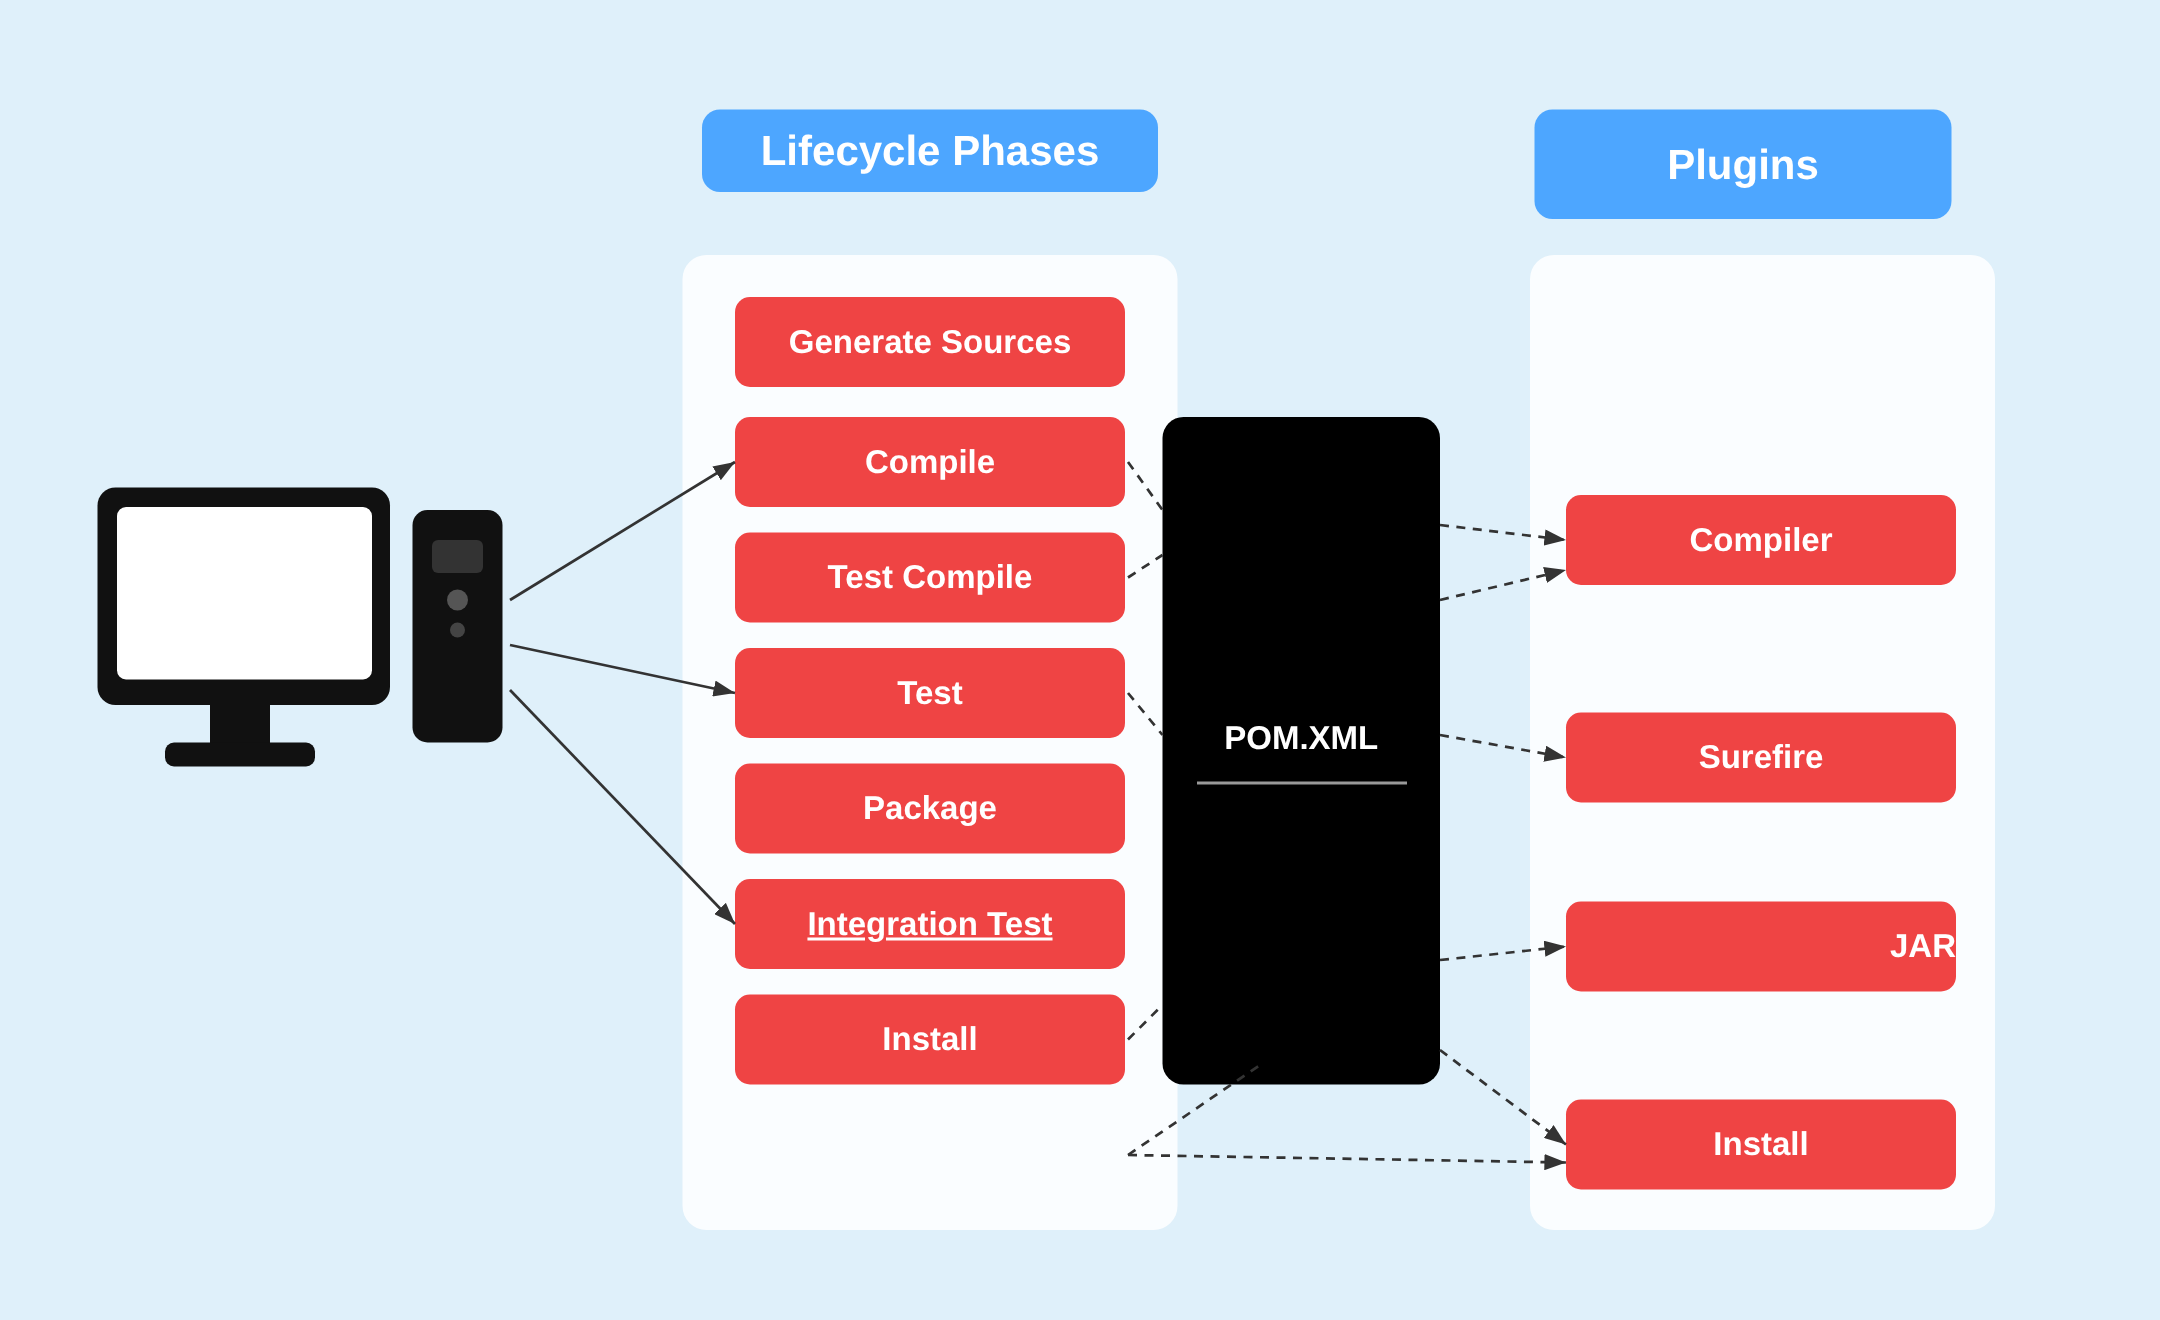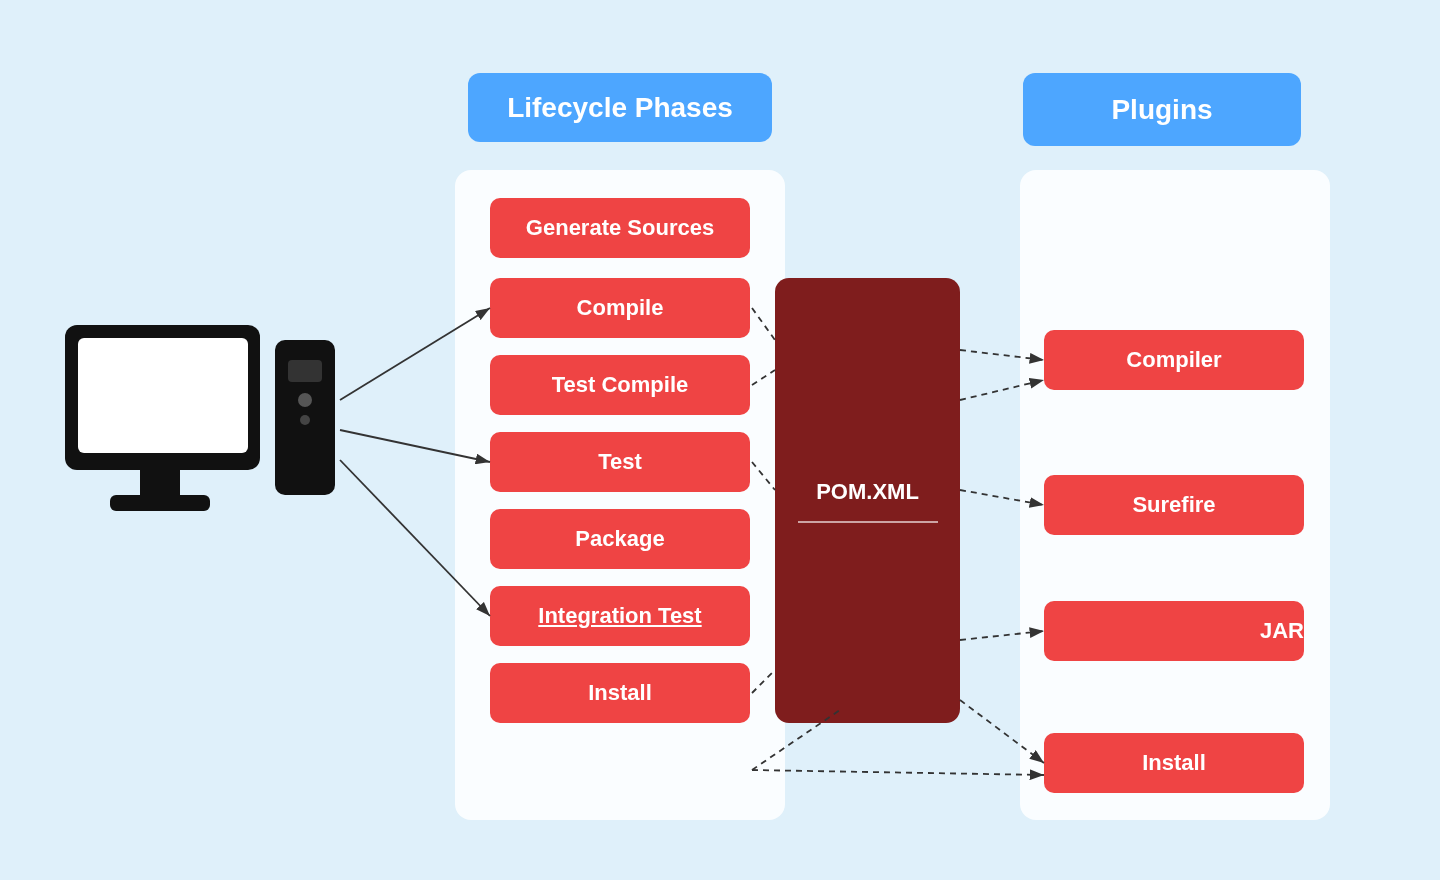"Lifecycle Phases" .lifecycle-header { height: 69px -> 55px }
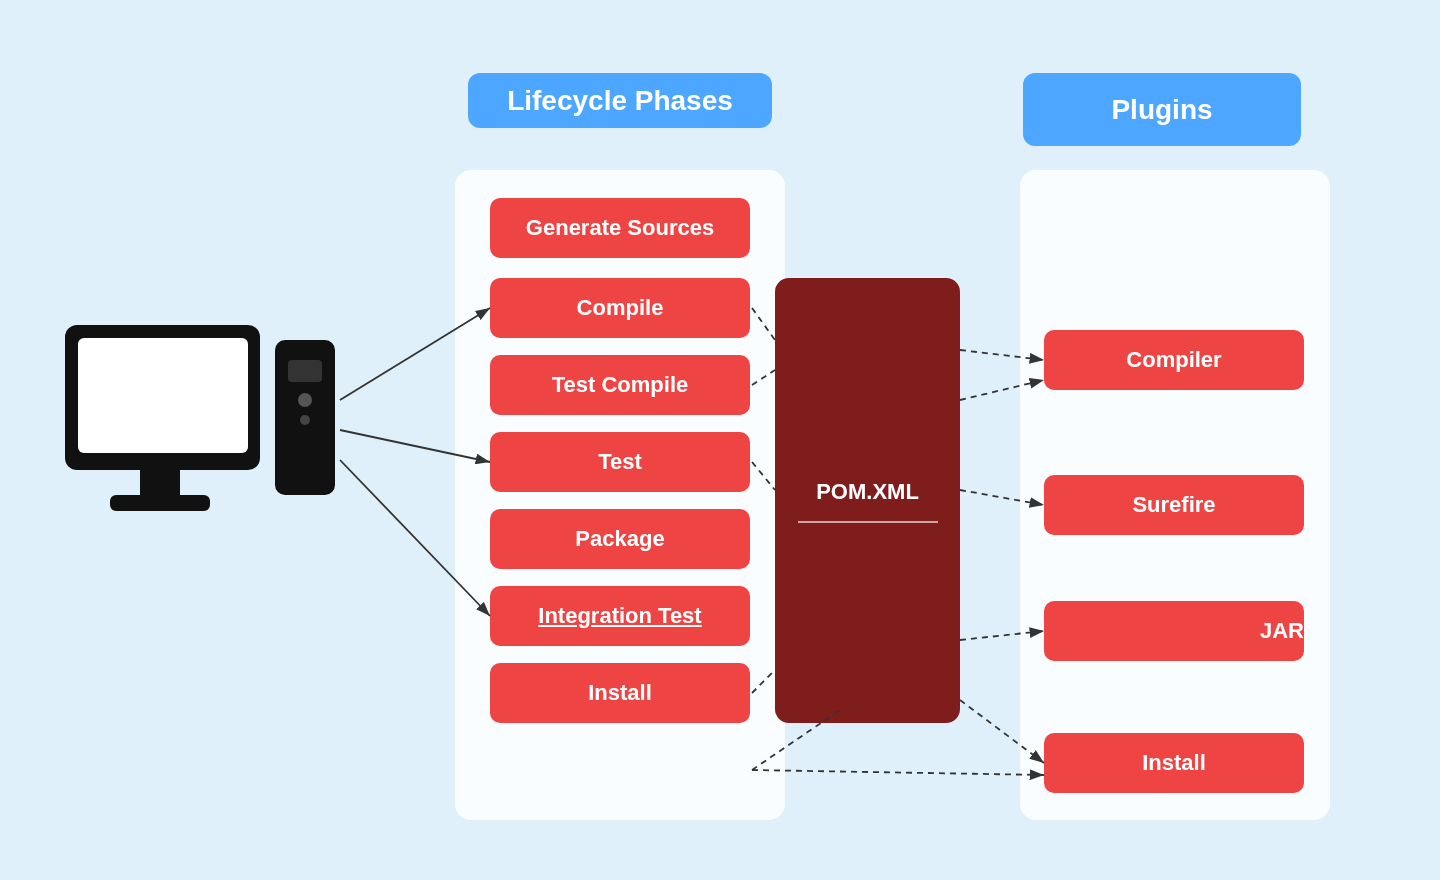"POM.XML" .pom-box { background: #7f1d1d -> #000000 }
